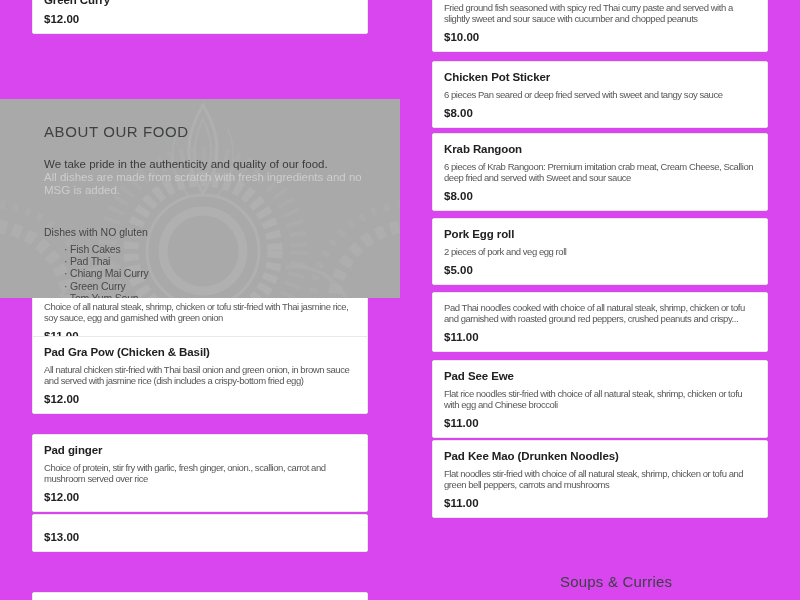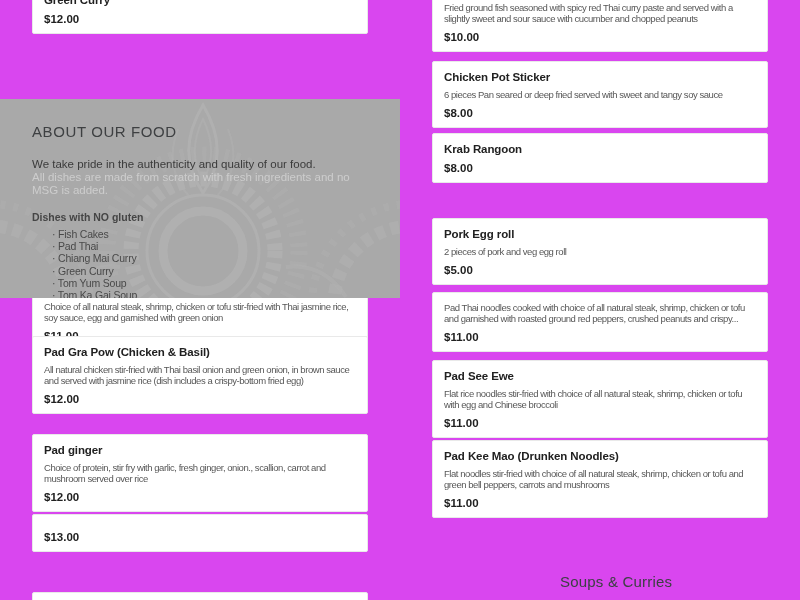"ABOUT OUR FOOD" #about .content { padding: 25px 24px 0 32px -> 25px 24px 0 44px }
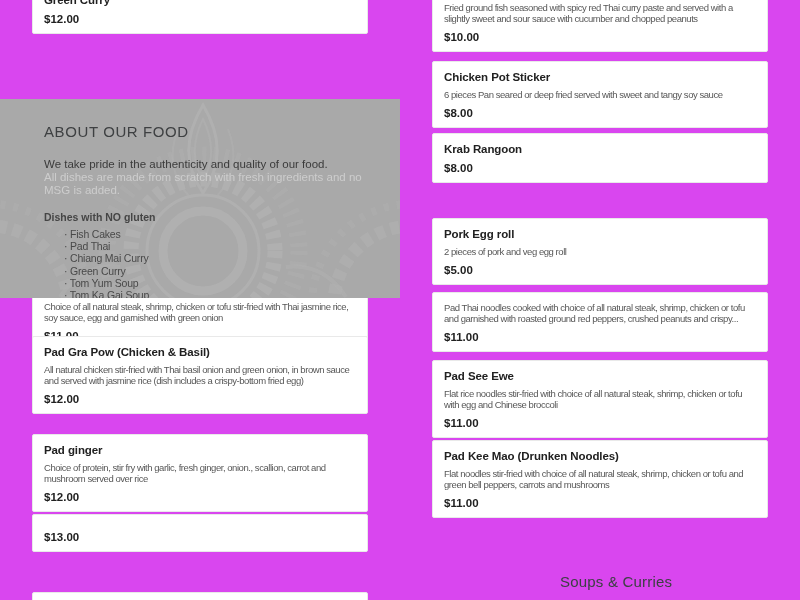"6 pieces of Krab Rangoon:" p.desc { html: none -> <p>6 pieces of Krab Rangoon: Premium imitation crab meat, Cream Cheese, Scallion deep fried and served with Sweet and sour sauce</p> }
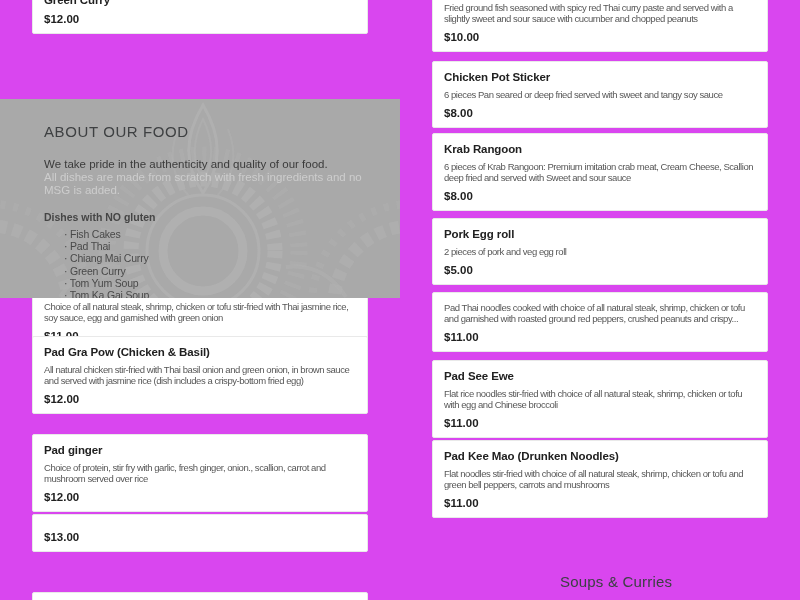"Dishes with NO gluten" #about .gluten-head { font-weight: bold -> none; margin-top: 15px -> 30px }
